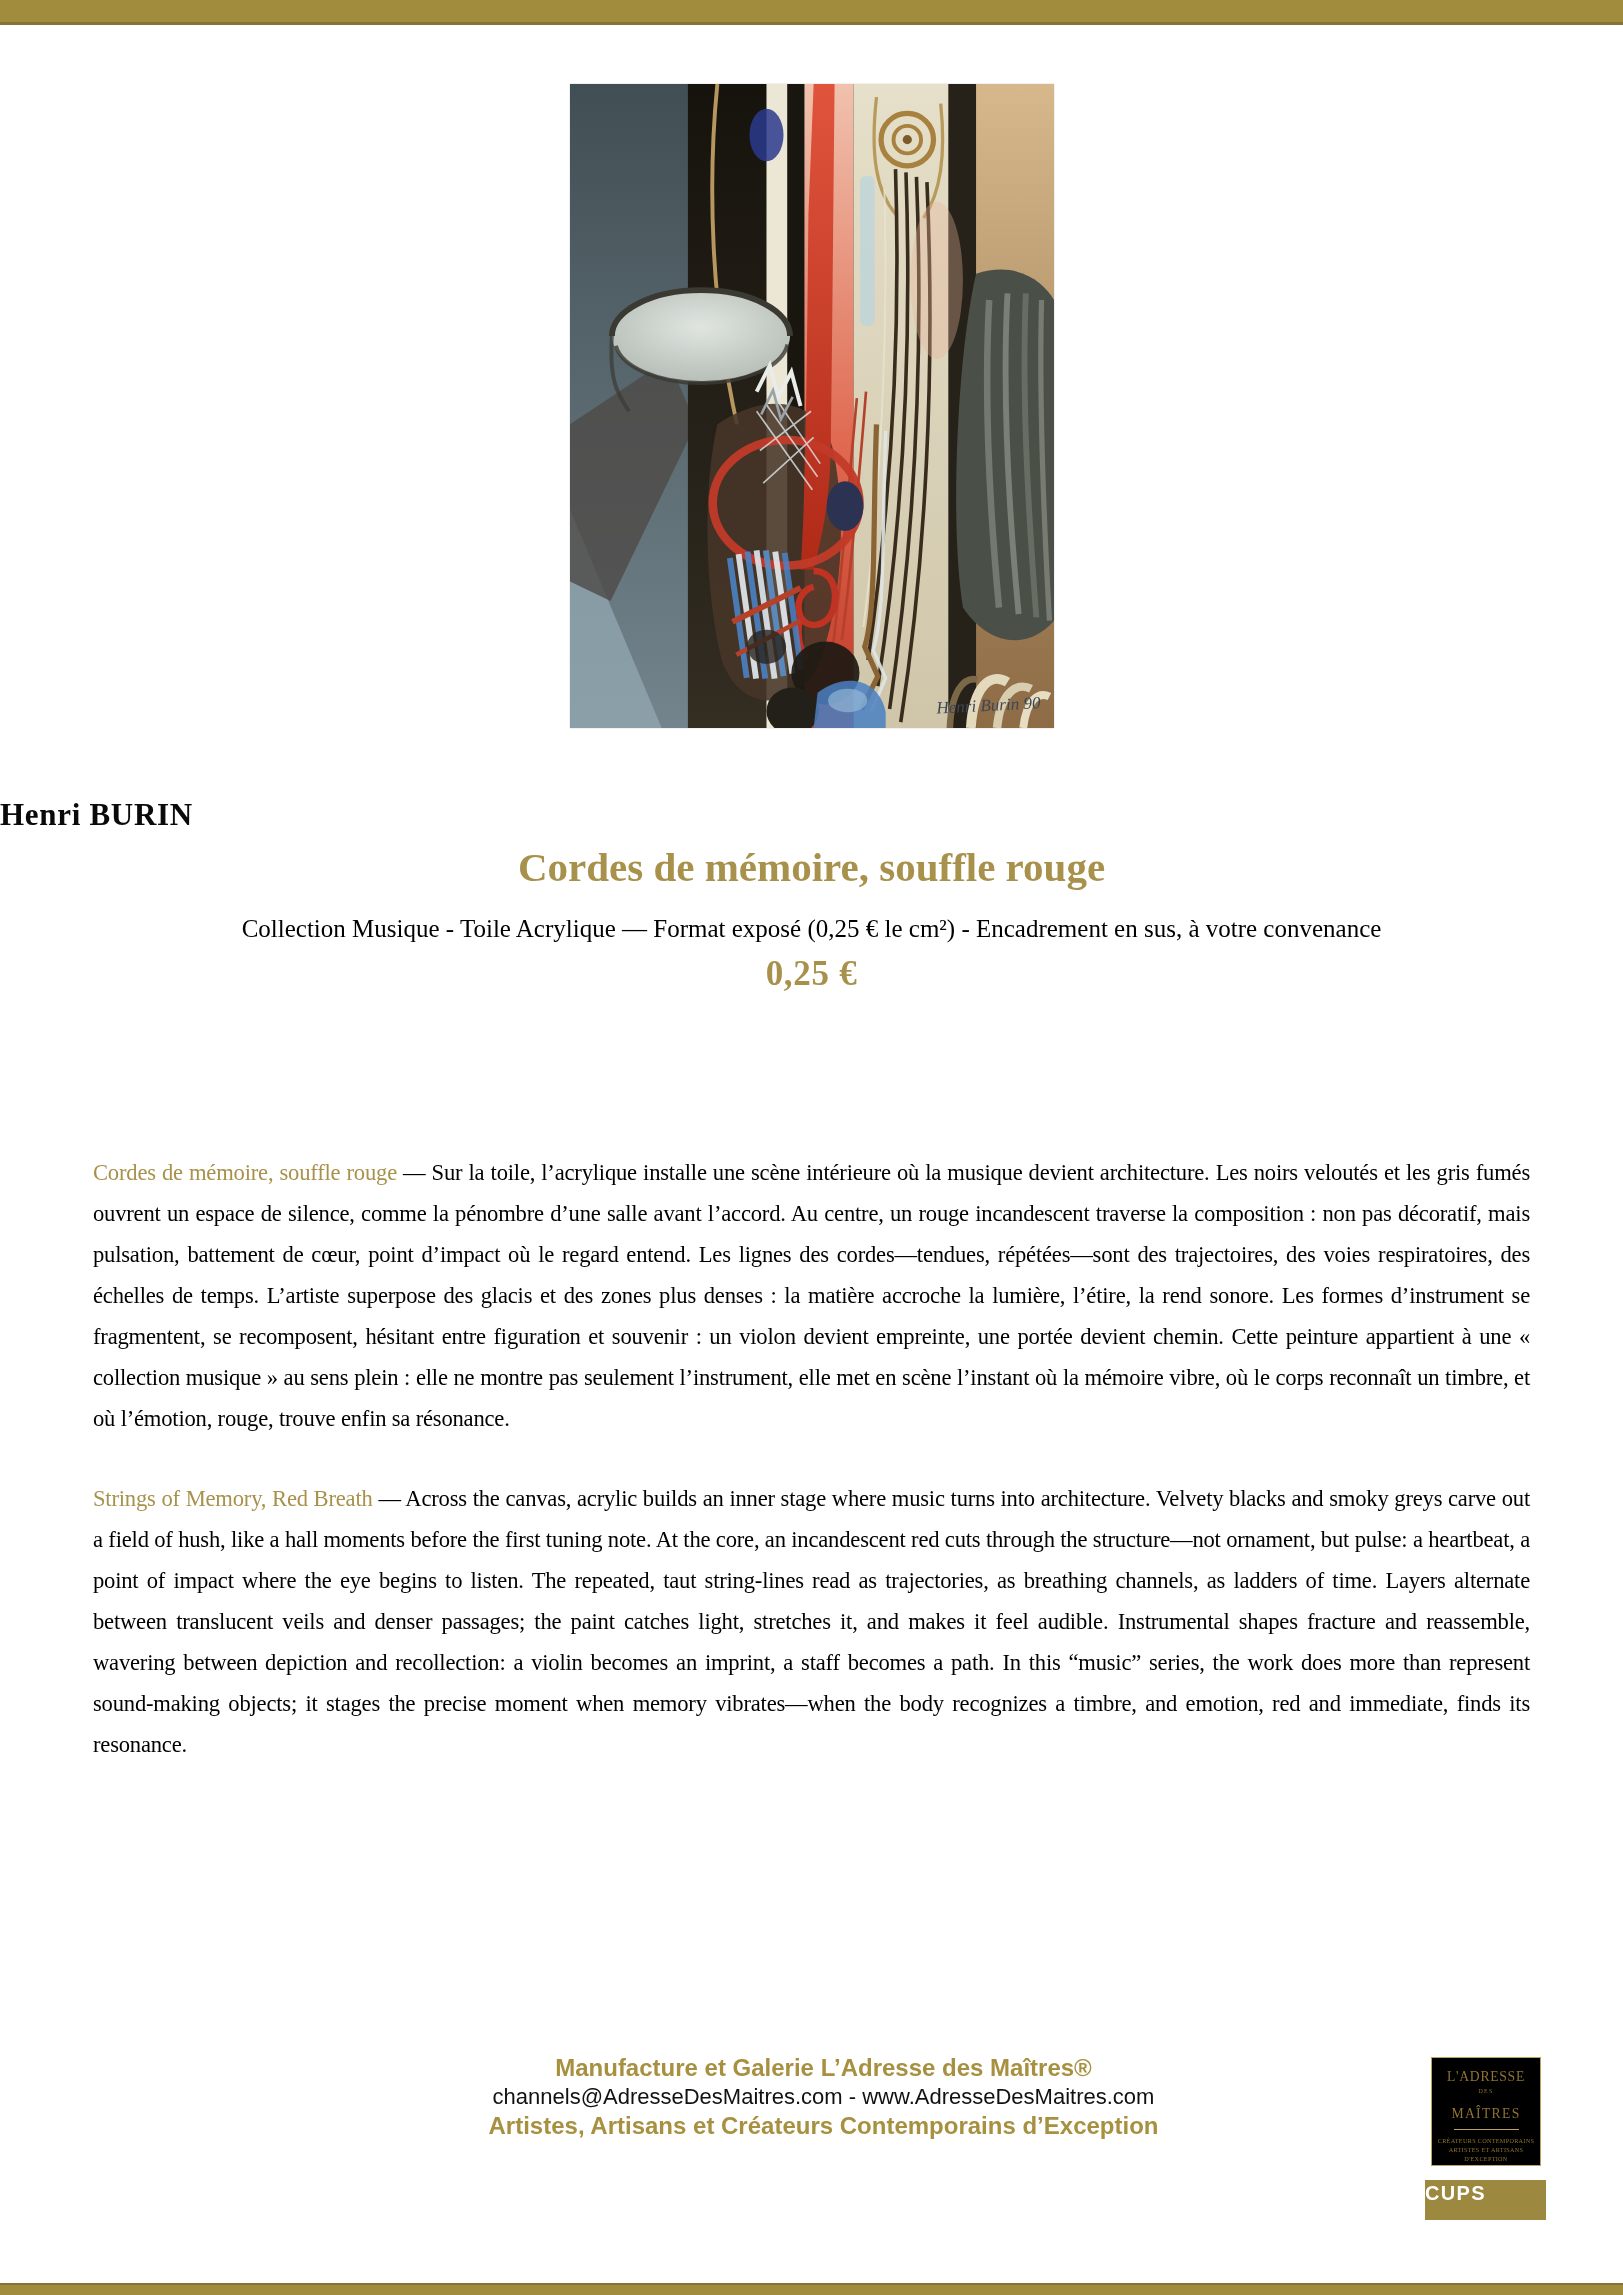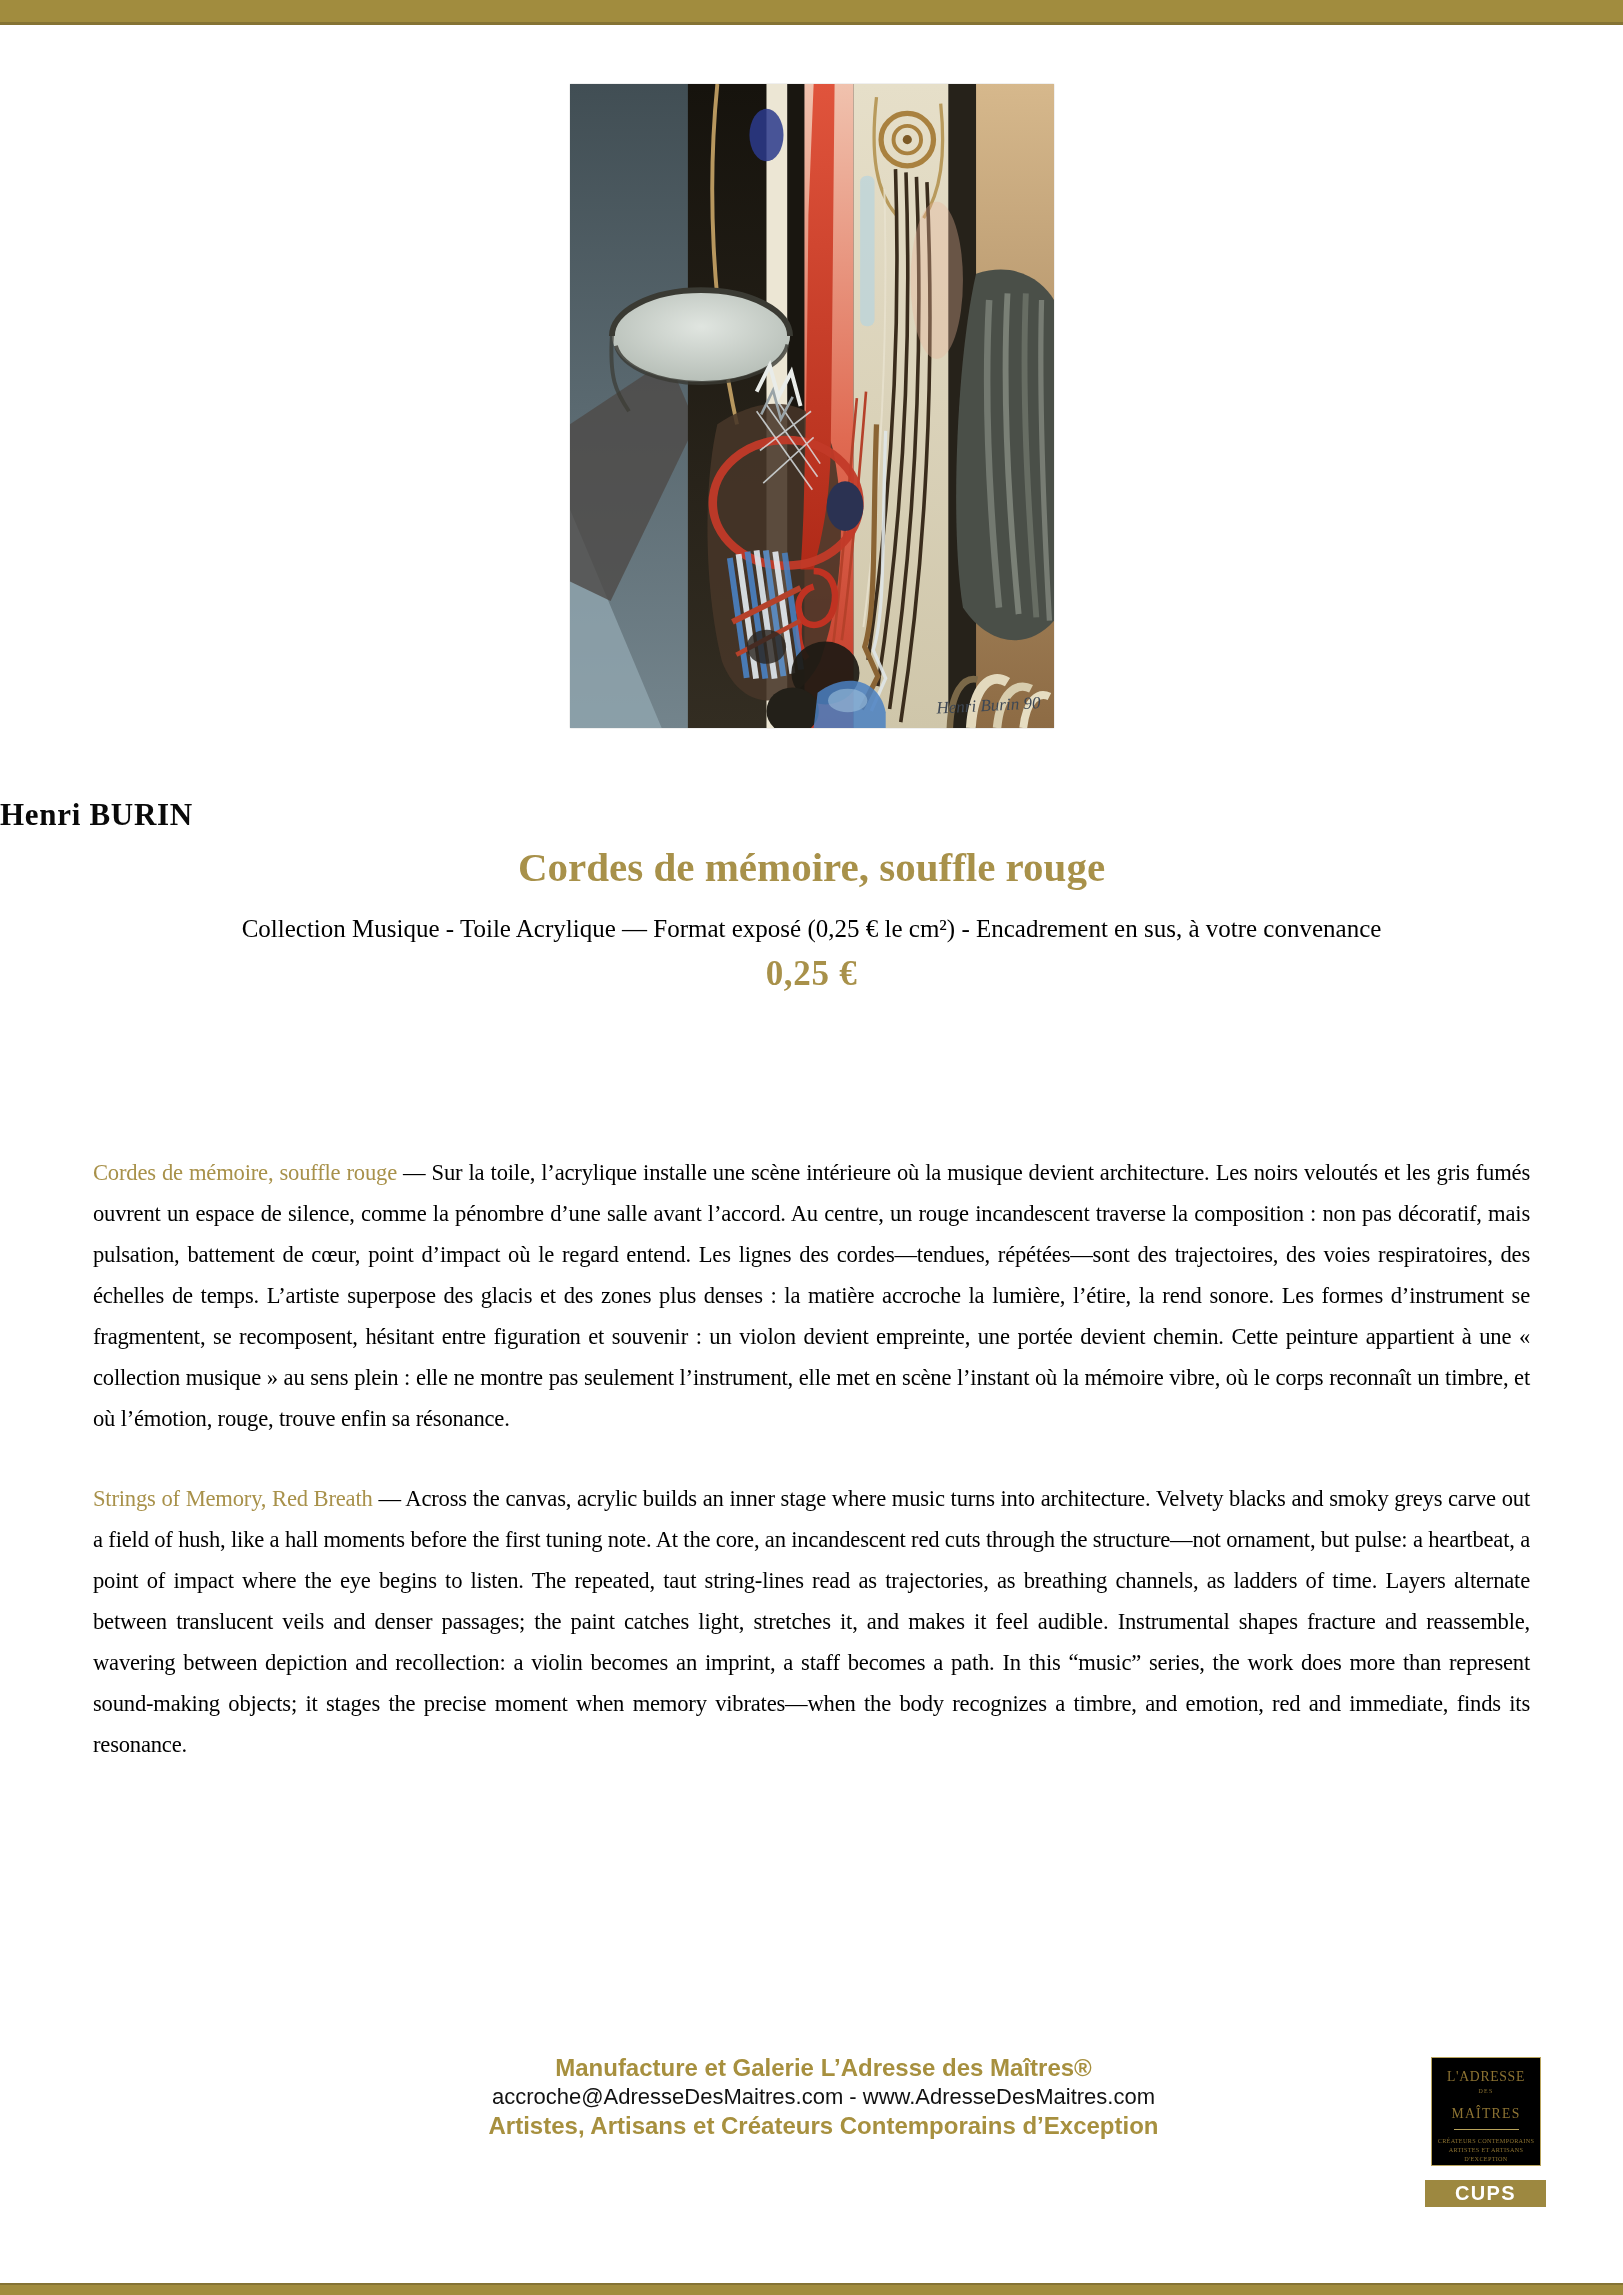"accroche@AdresseDesMaitres.com -" div.black { text: accroche@AdresseDesMaitres.com -> channels@AdresseDesMaitres.com }
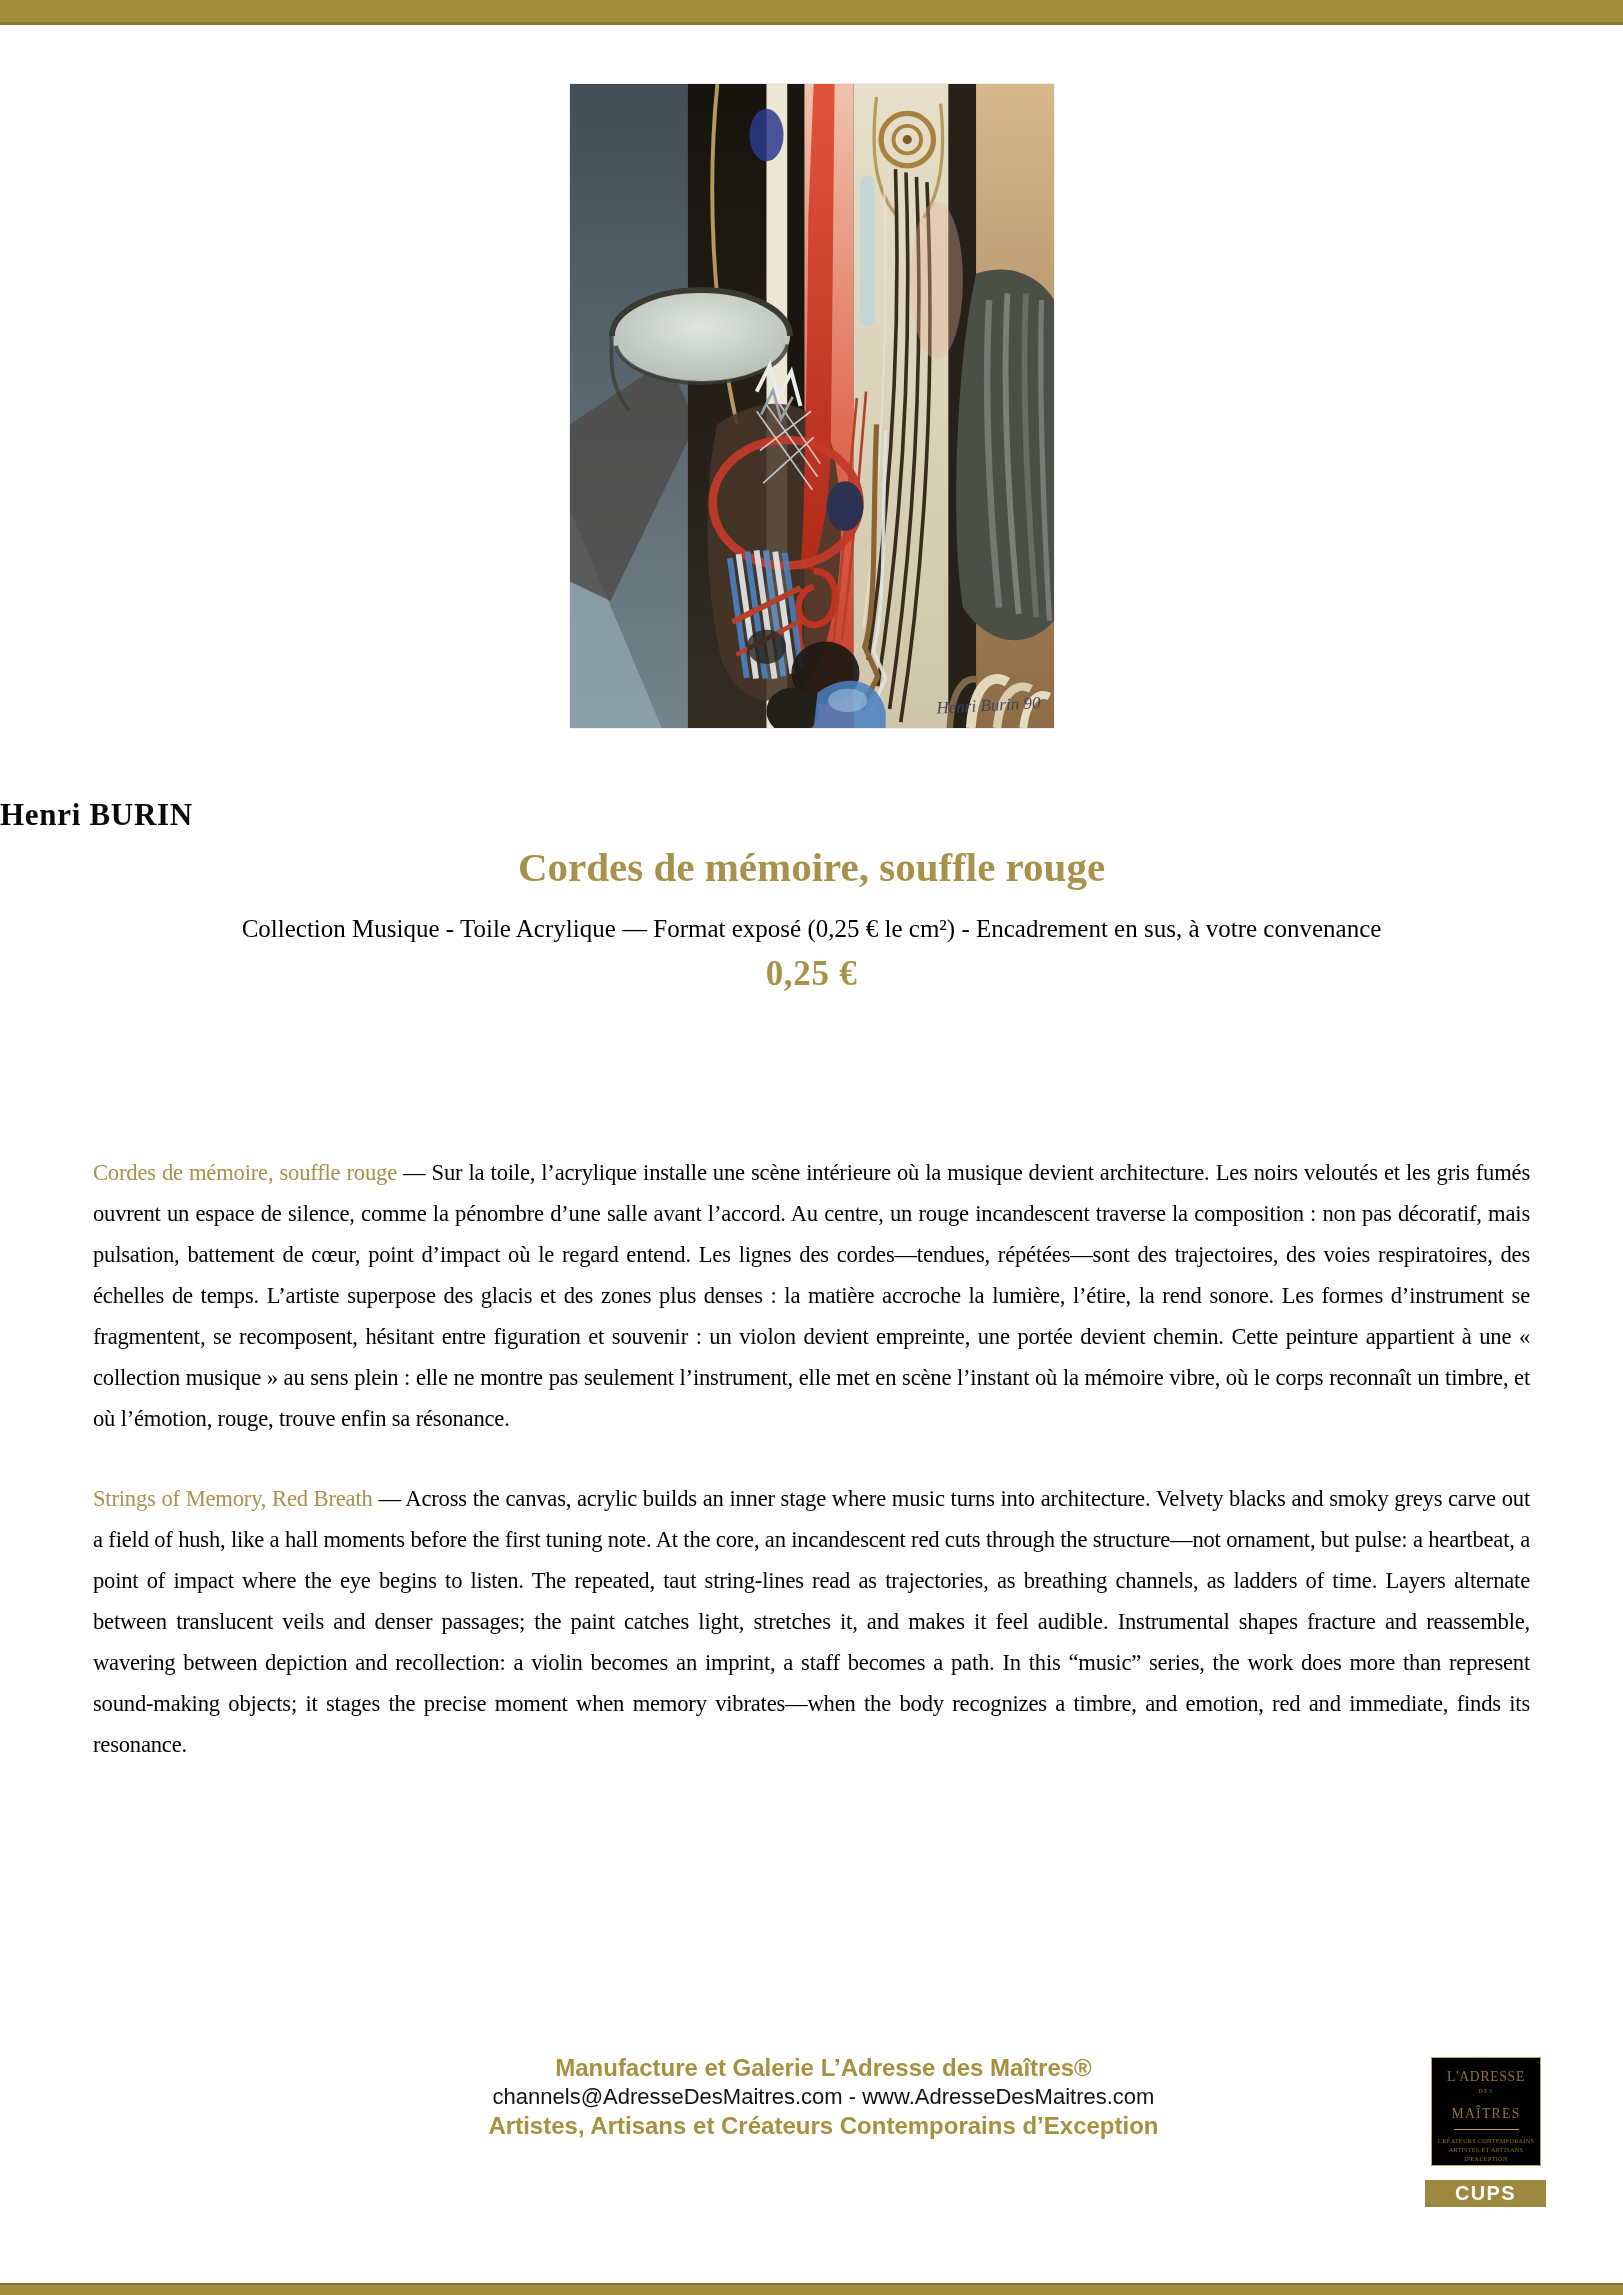"CUPS" .cups-badge { height: 27px -> 40px; text-align: center -> left }
